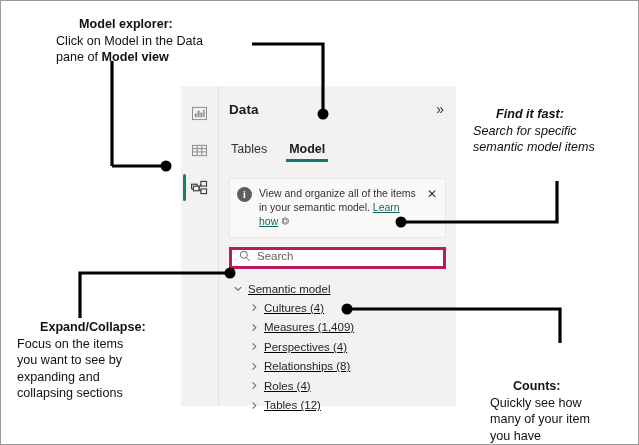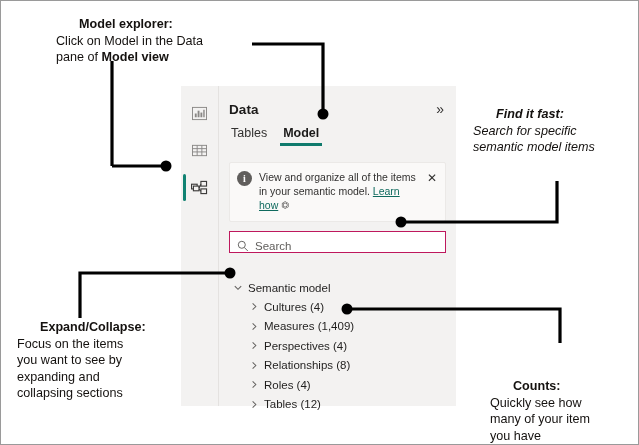"Tables" .tabs { gap: 16px -> 22px; margin-top: 0 -> 16px }
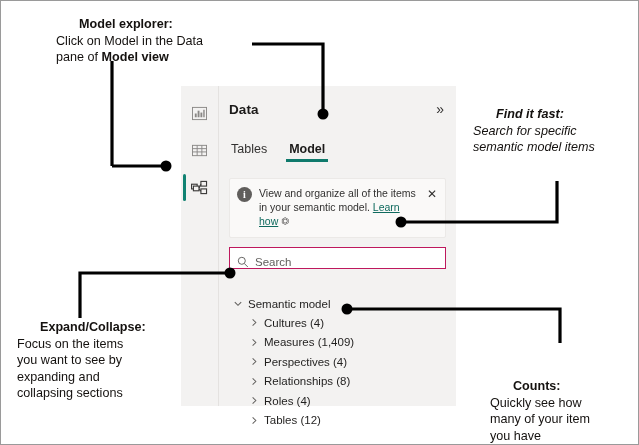"Search" .search-box { align-items: flex-end -> flex-start; border: 1px solid #be185d -> 3px solid #be185d }
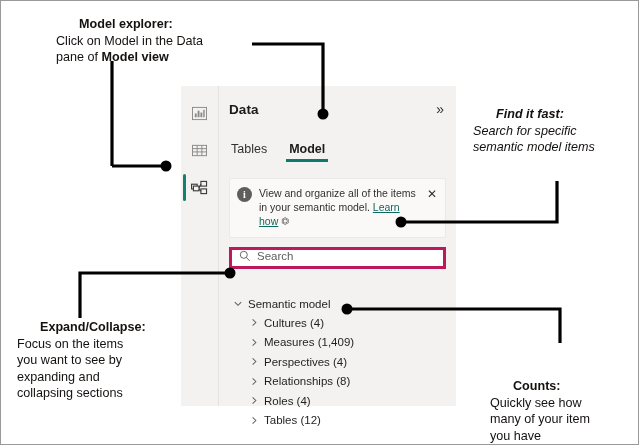"Semantic model" .tree { margin-top: 25px -> 10px; text-decoration: none -> underline }
